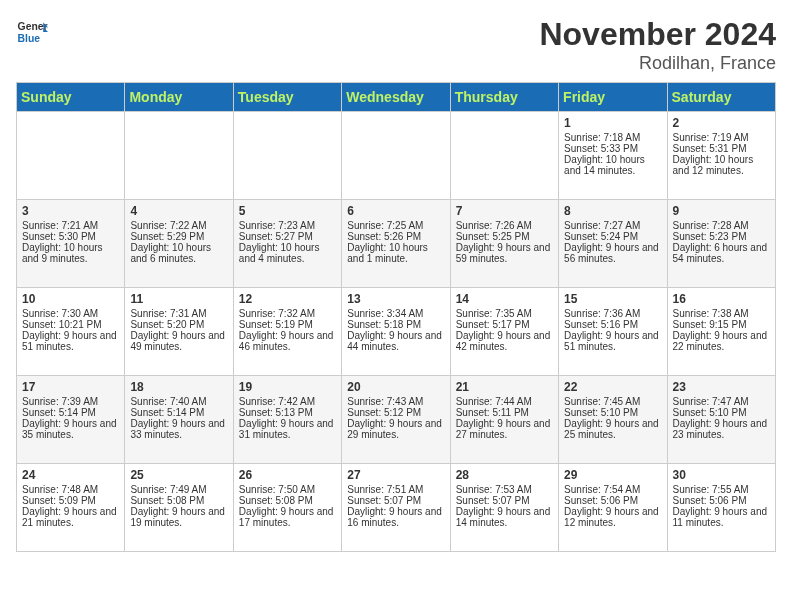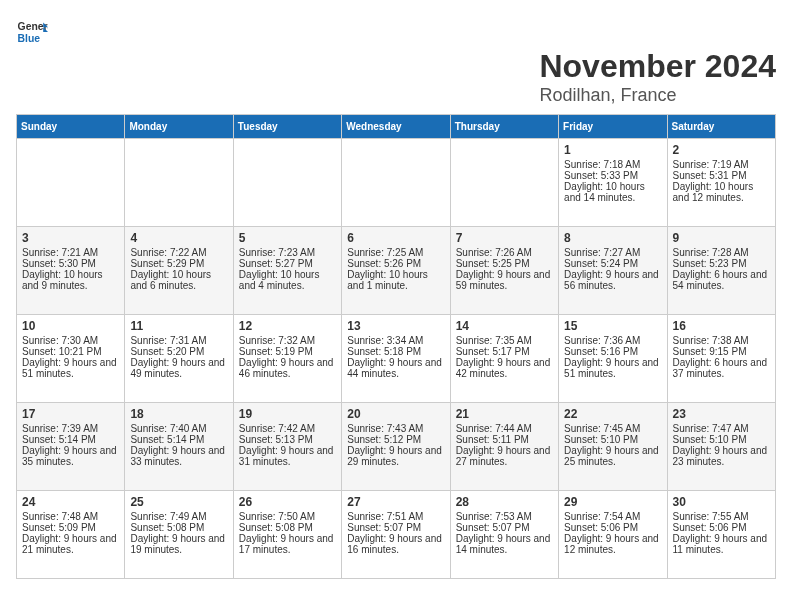"November 2024" .title-section { margin-top: 32px -> none; text-align: left -> right }
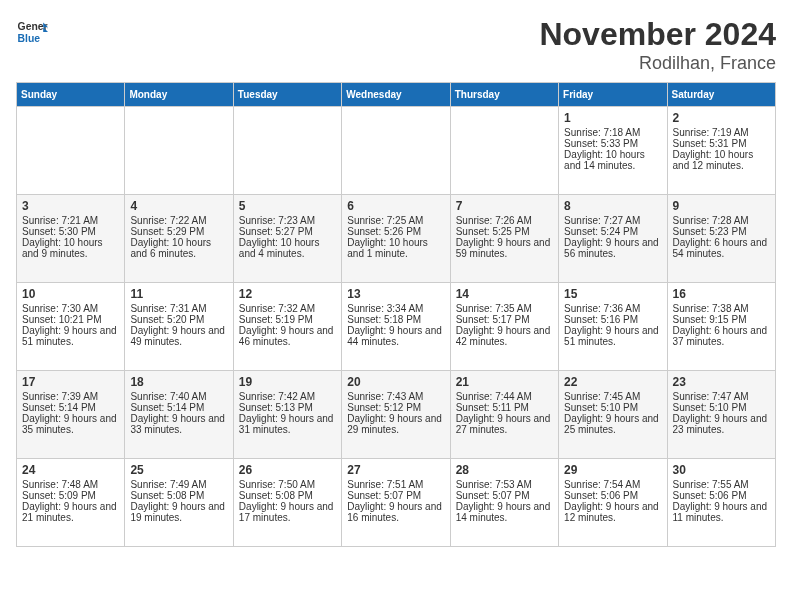"Sunday" thead tr th { color: #ffffff -> #bef264; font-size: 10px -> 14px }
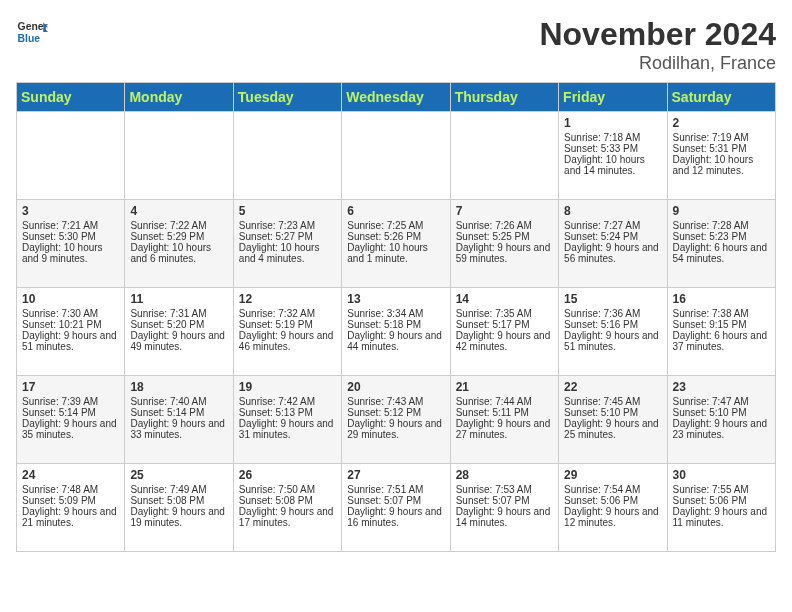"Daylight: 6 hours and 37" div { text: 6 hours and 37 -> 9 hours and 22 }
